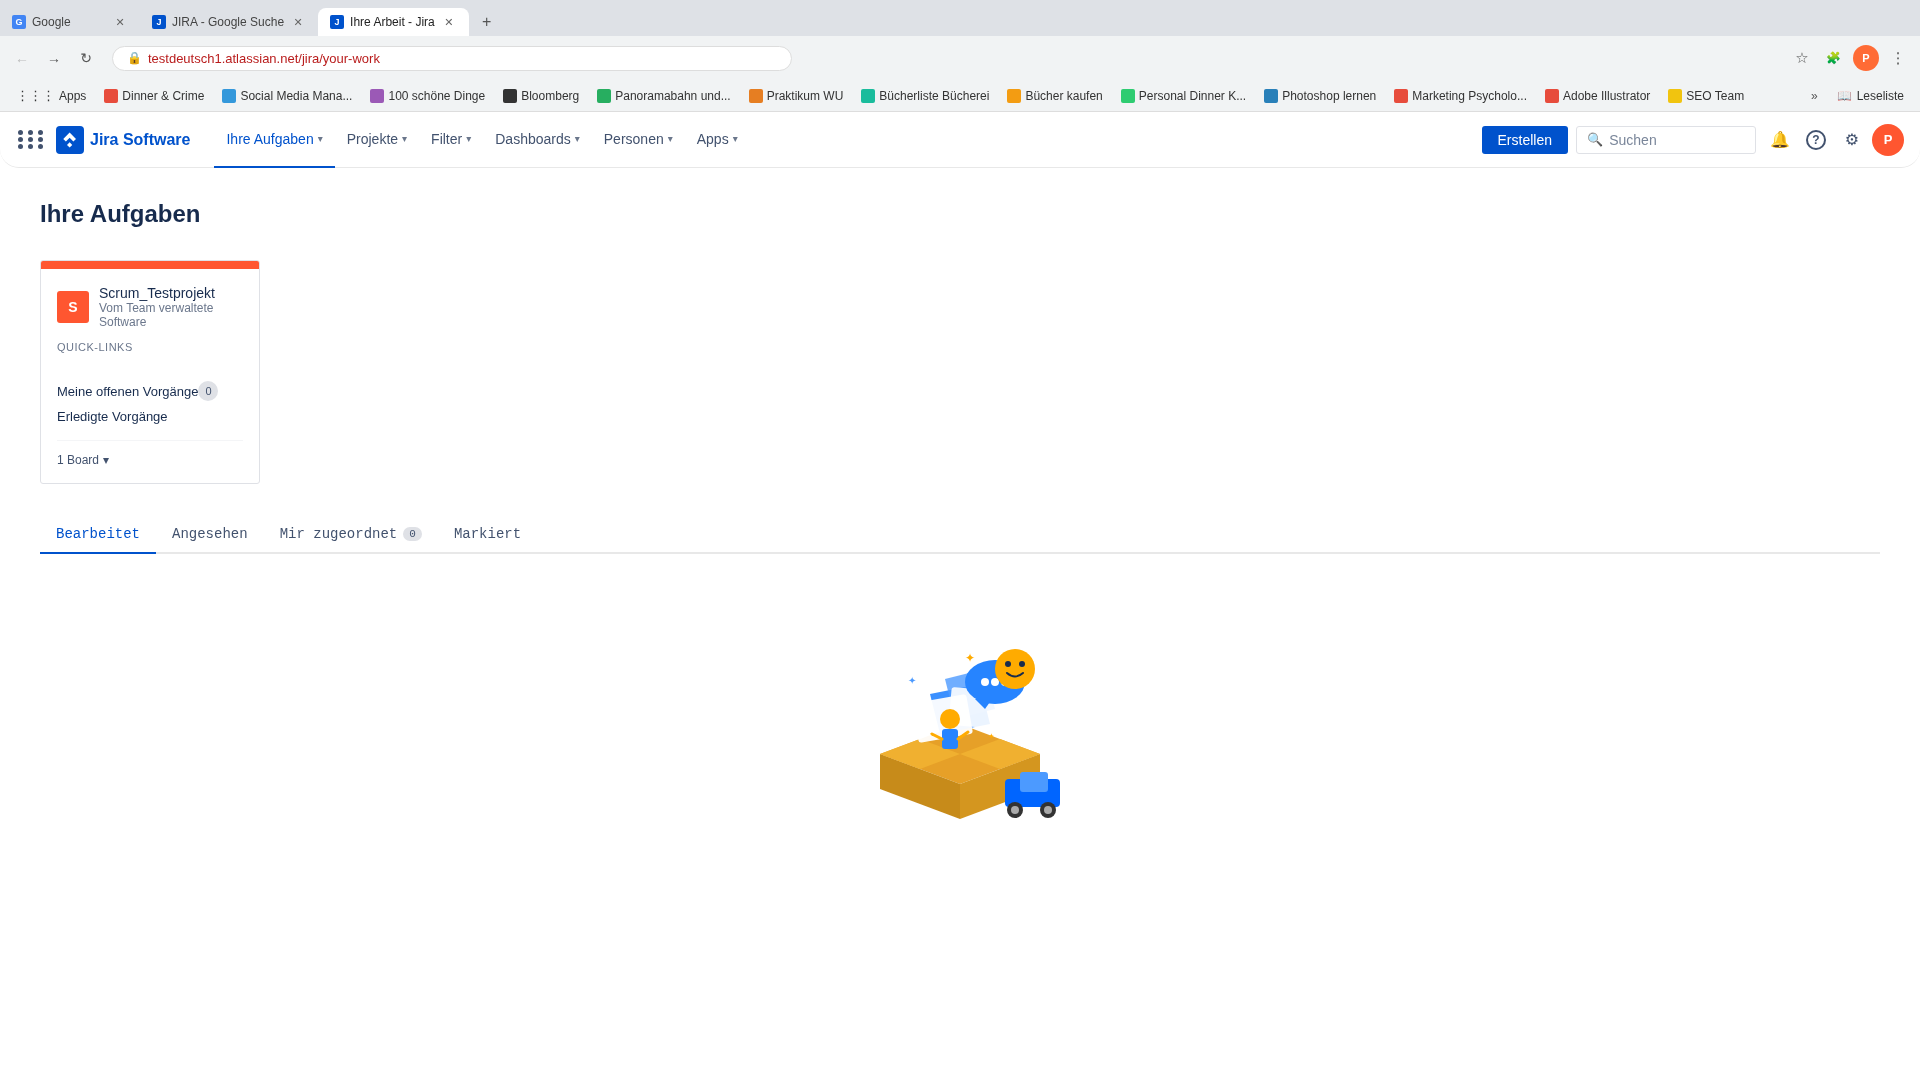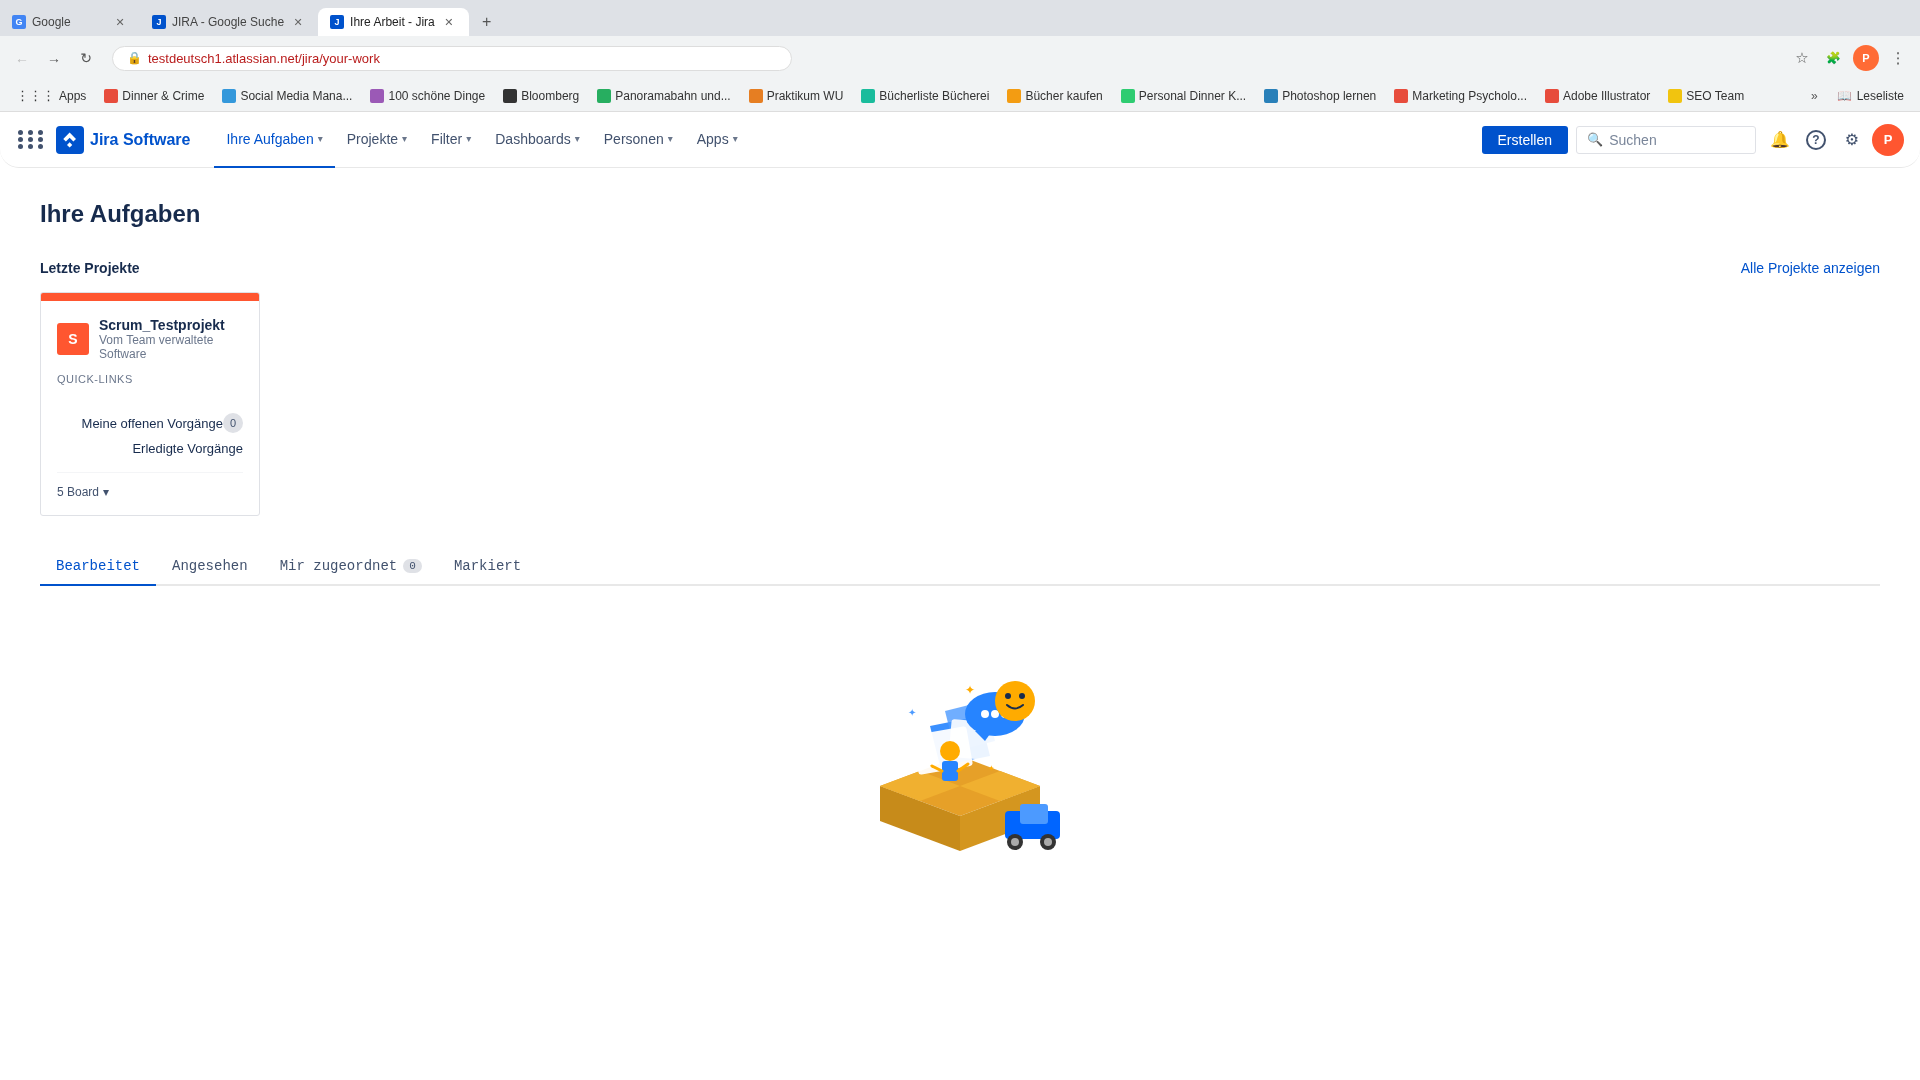"Letzte Projekte" div.section-header { html: <div> <h2>Letzte Projekte</h2> <a>Alle Projekte anzeigen</a> </div> -> none }
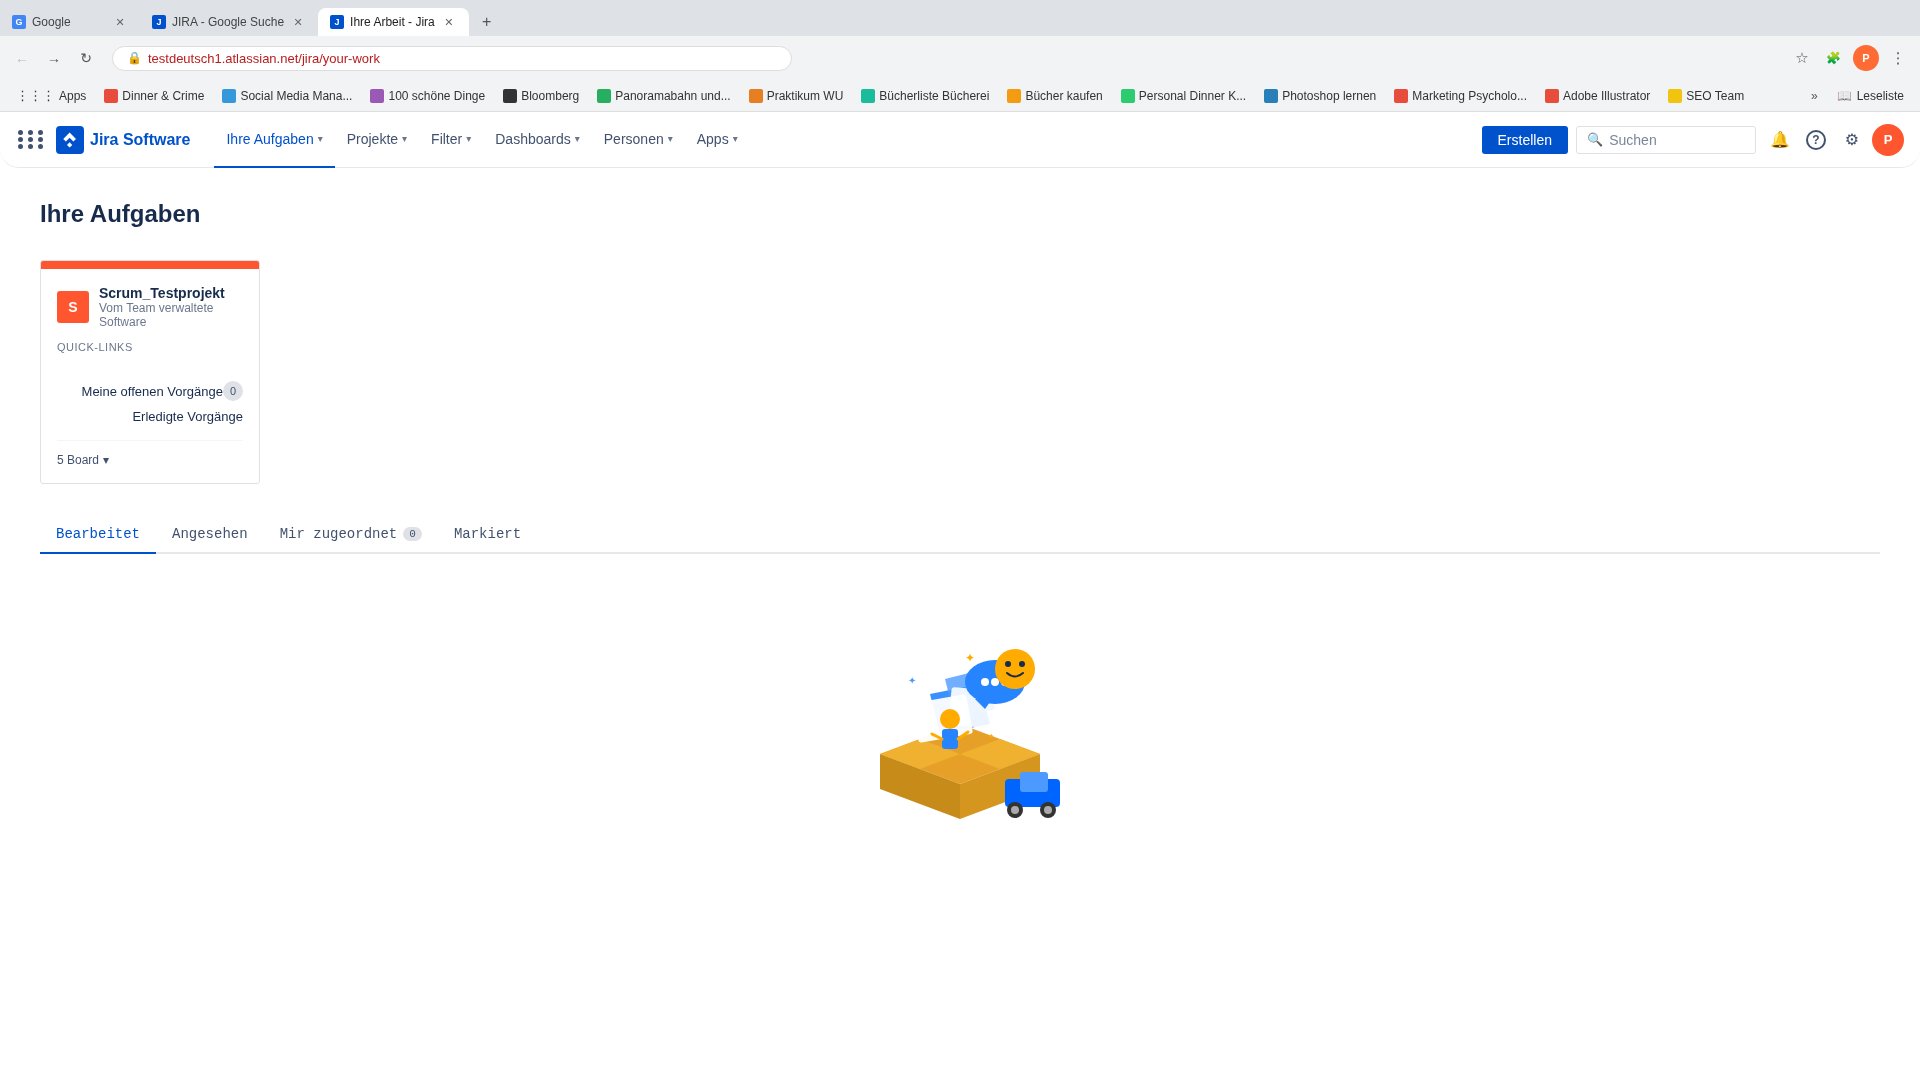"Scrum_Testprojekt" .project-name { font-weight: 700 -> 400 }
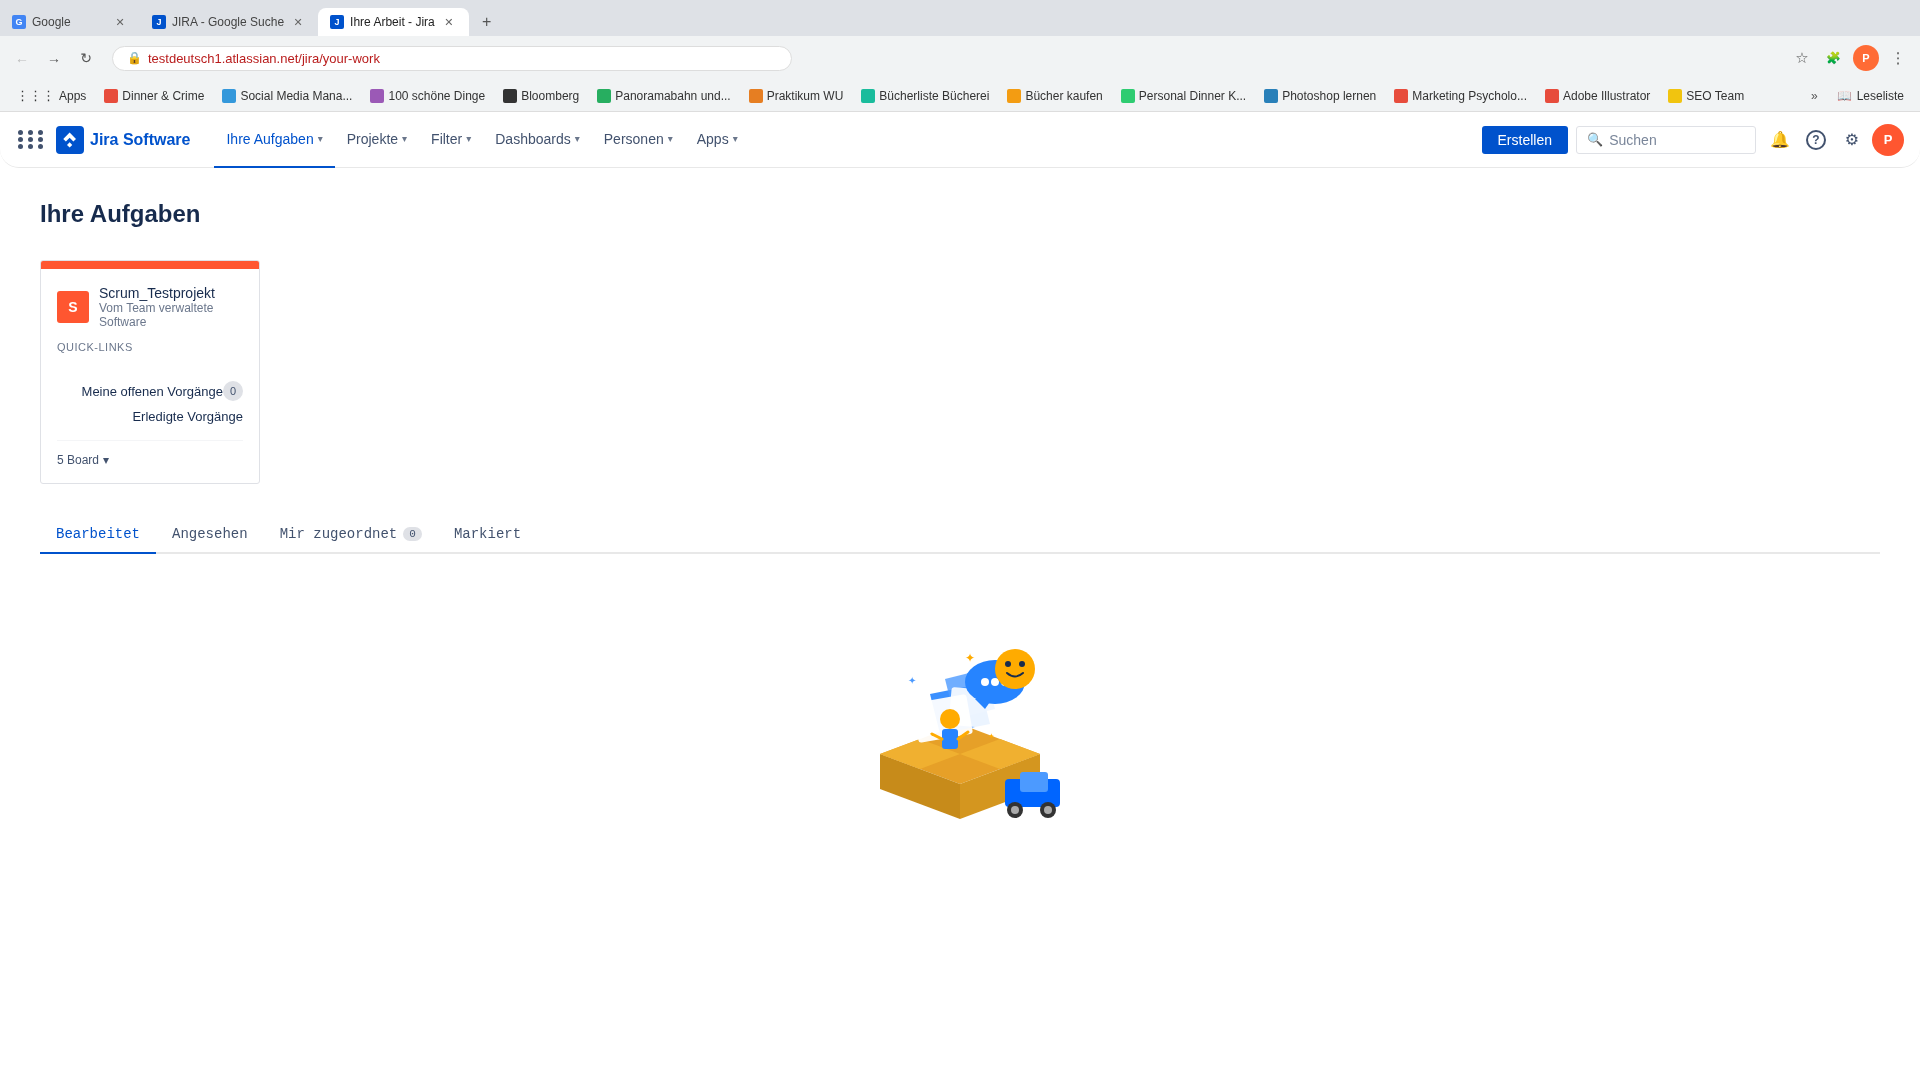"Meine offenen Vorgänge" .quick-link-item { justify-content: flex-end -> flex-start }
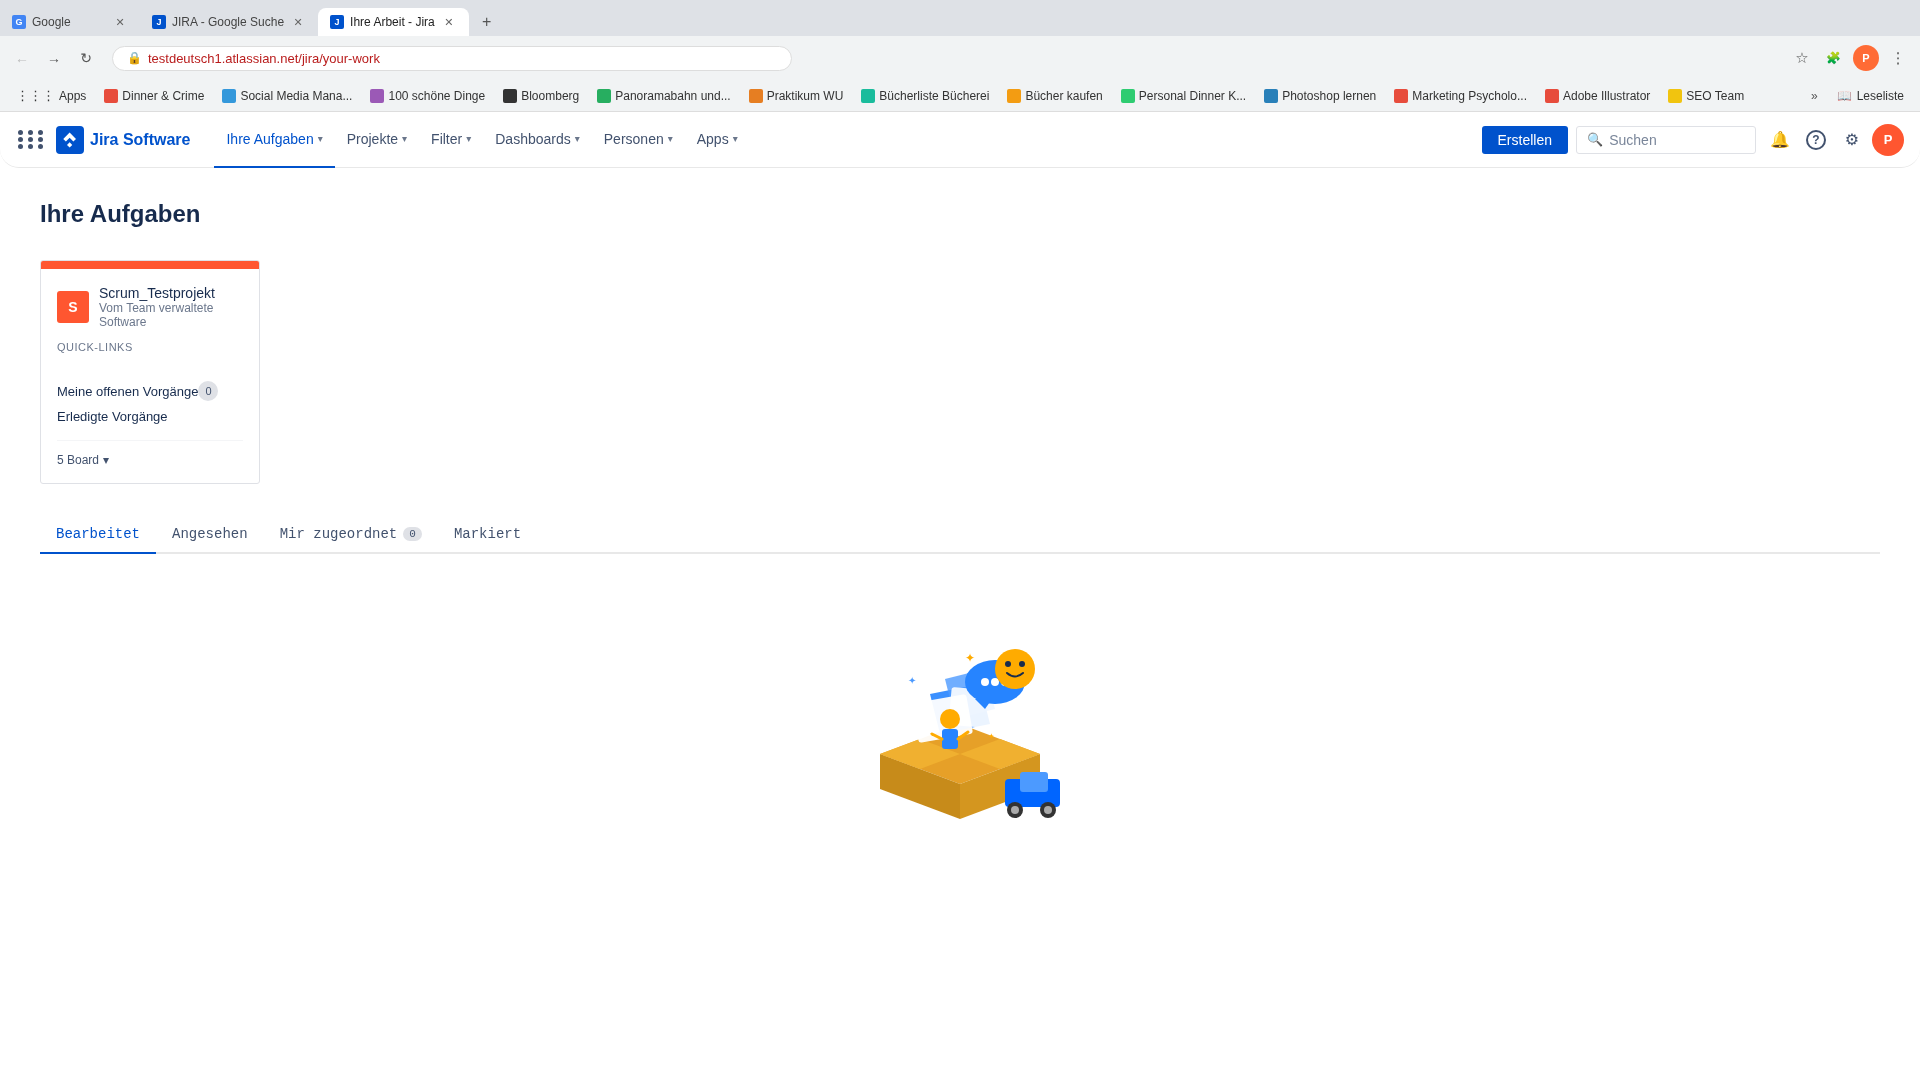"5 Board" span { text: 5 -> 1 }
